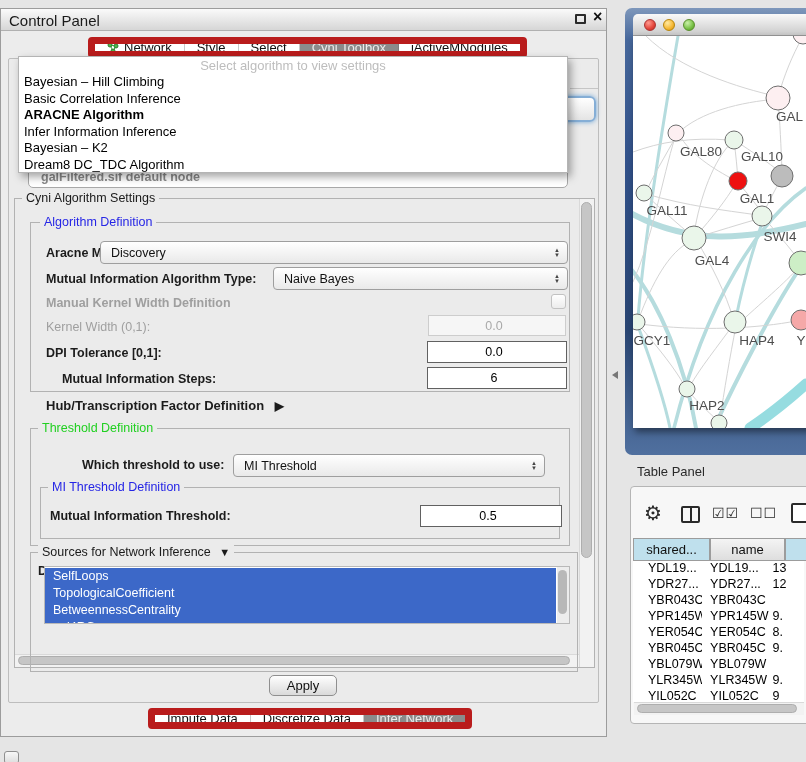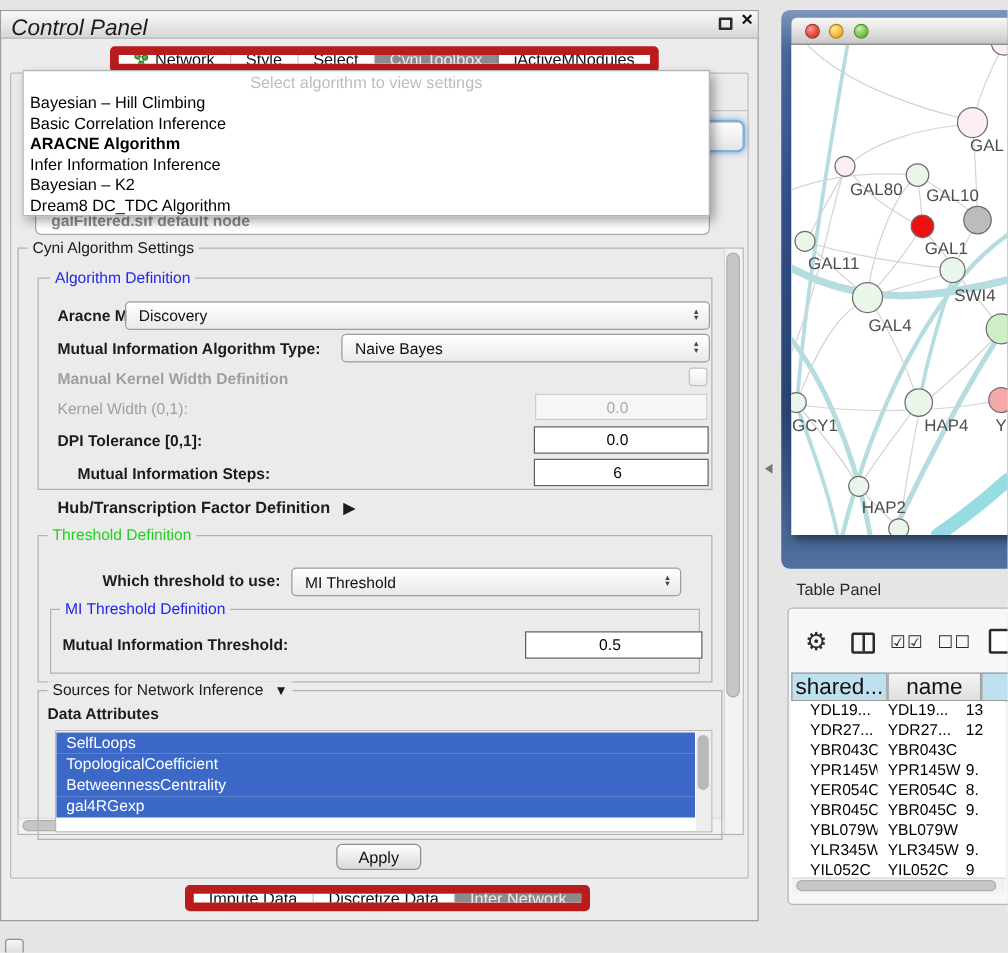"Control Panel" span.abs { font-size: 18px -> 15px; font-style: italic -> none }
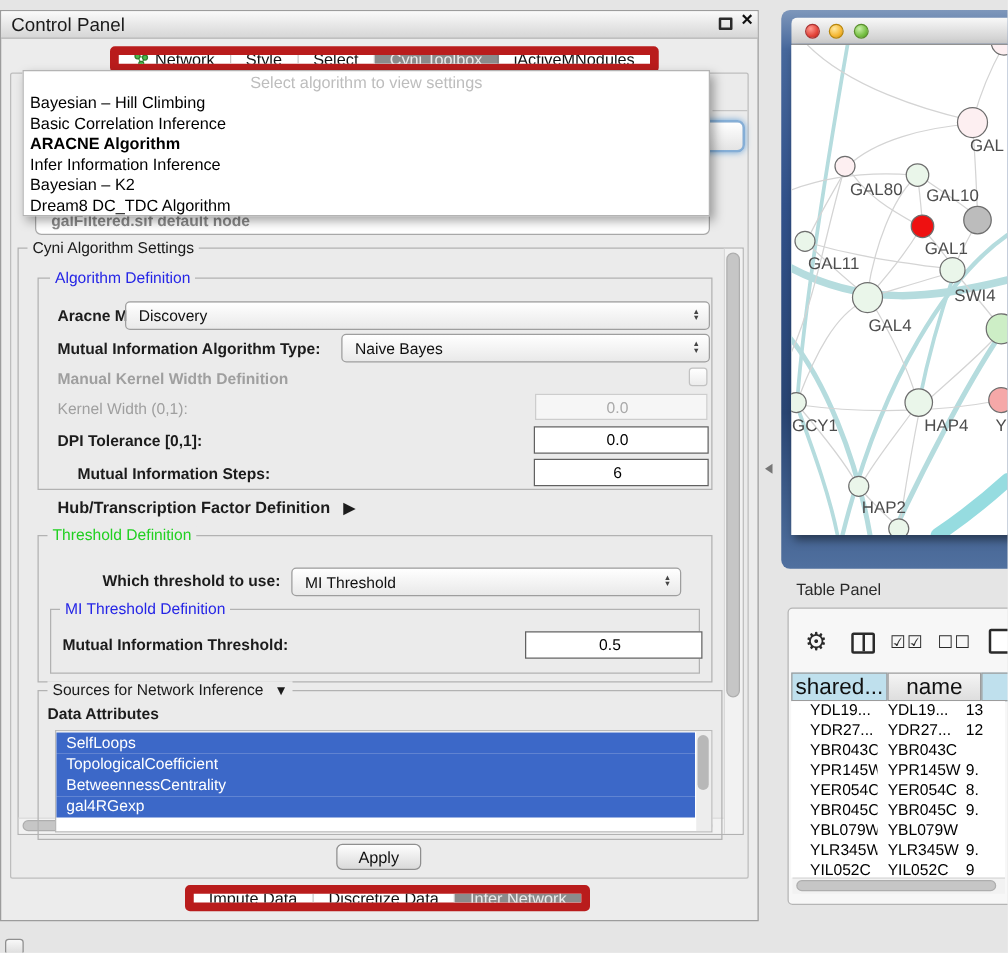"shared..." .hdrcell { font-size: 18px -> 13px }
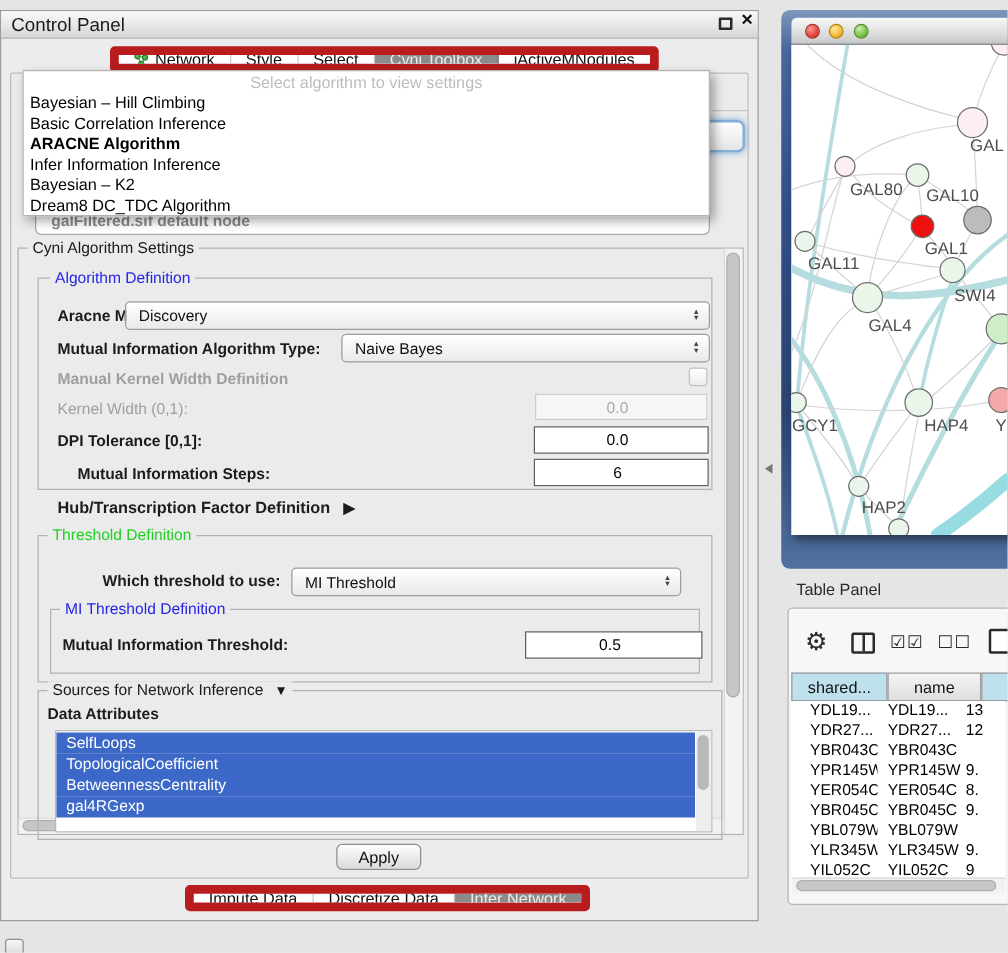"SelfLoops" div.abs { height: 82px -> 58px; top: 584px -> 566px }
